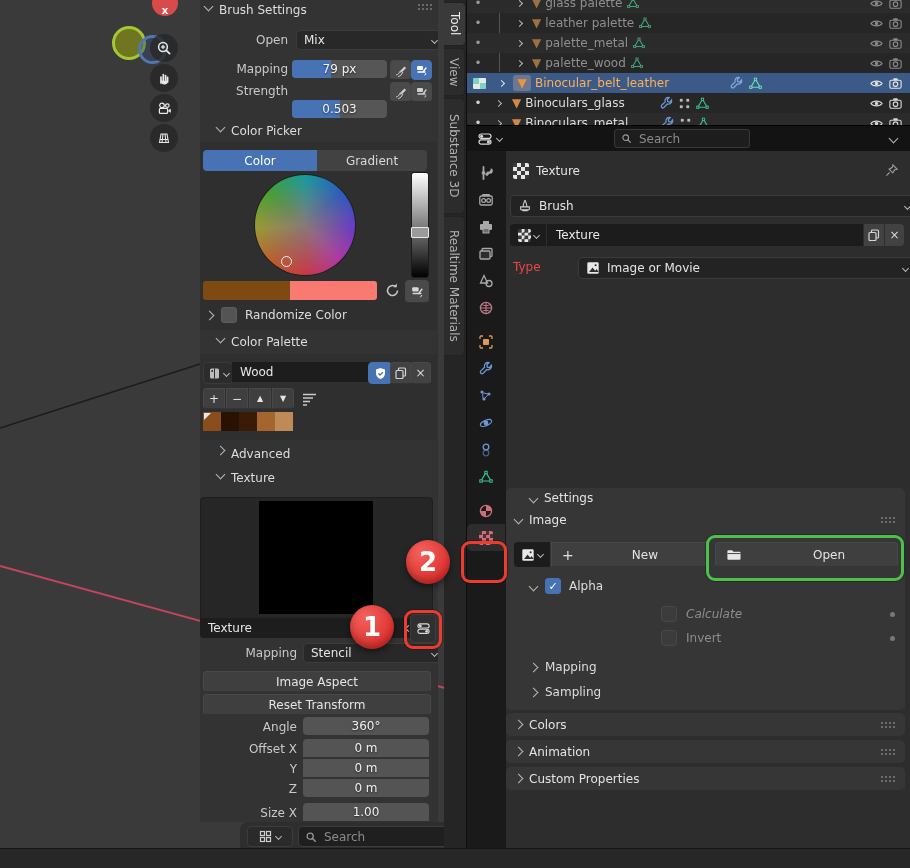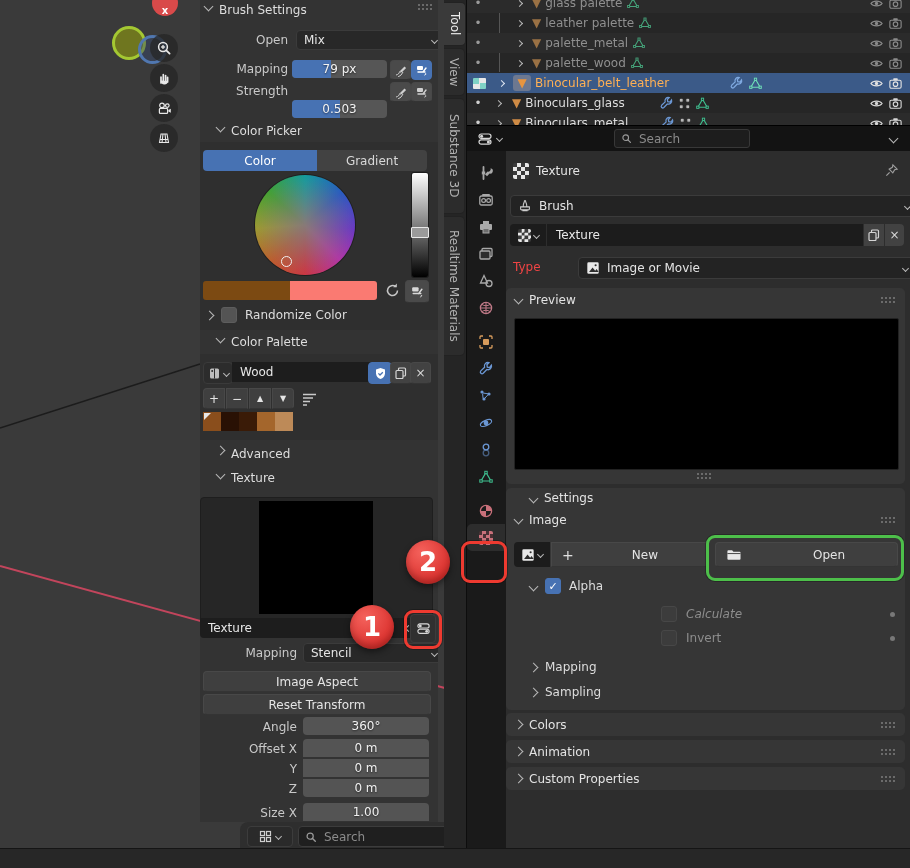"Preview" div.ppanel { html: <div> <div> <span></span> <span>Preview</span> <span></span> </div> <div></div> <div></div> </div> -> none }
